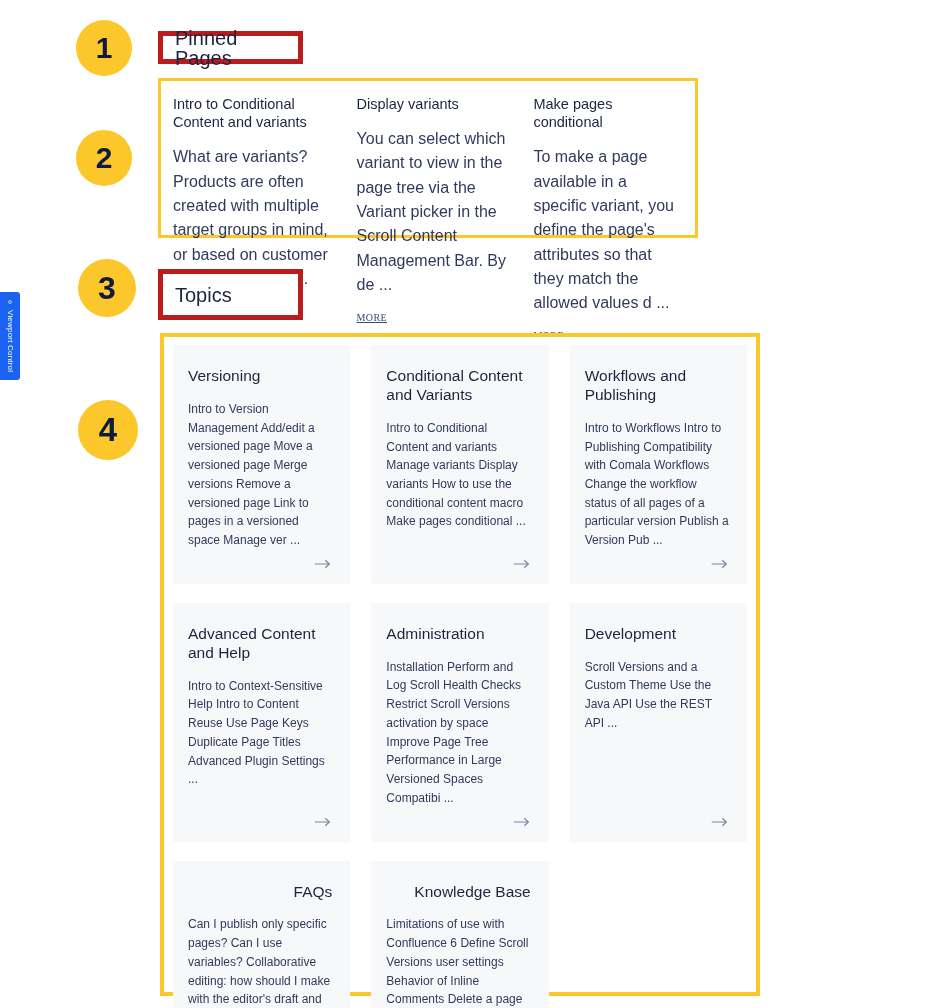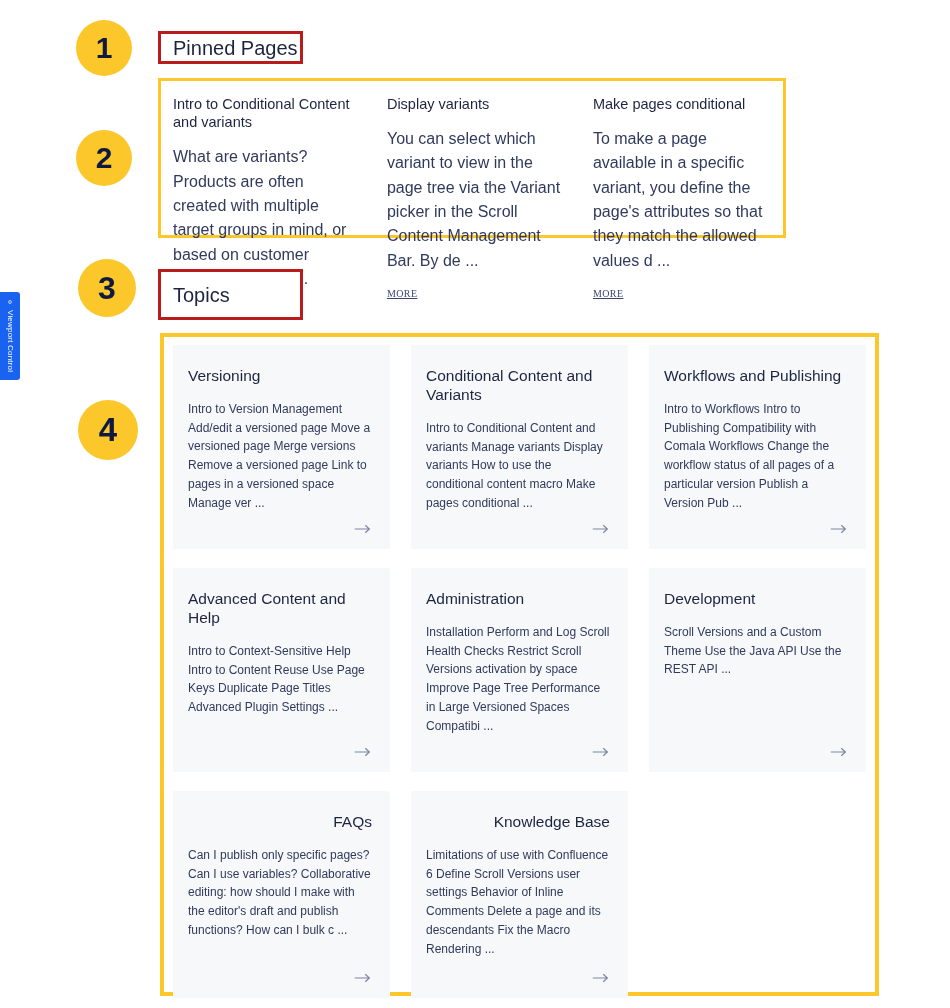"Pinned Pages" .section-title-box { border: 3px solid #b91c1c -> 5px solid #b91c1c }
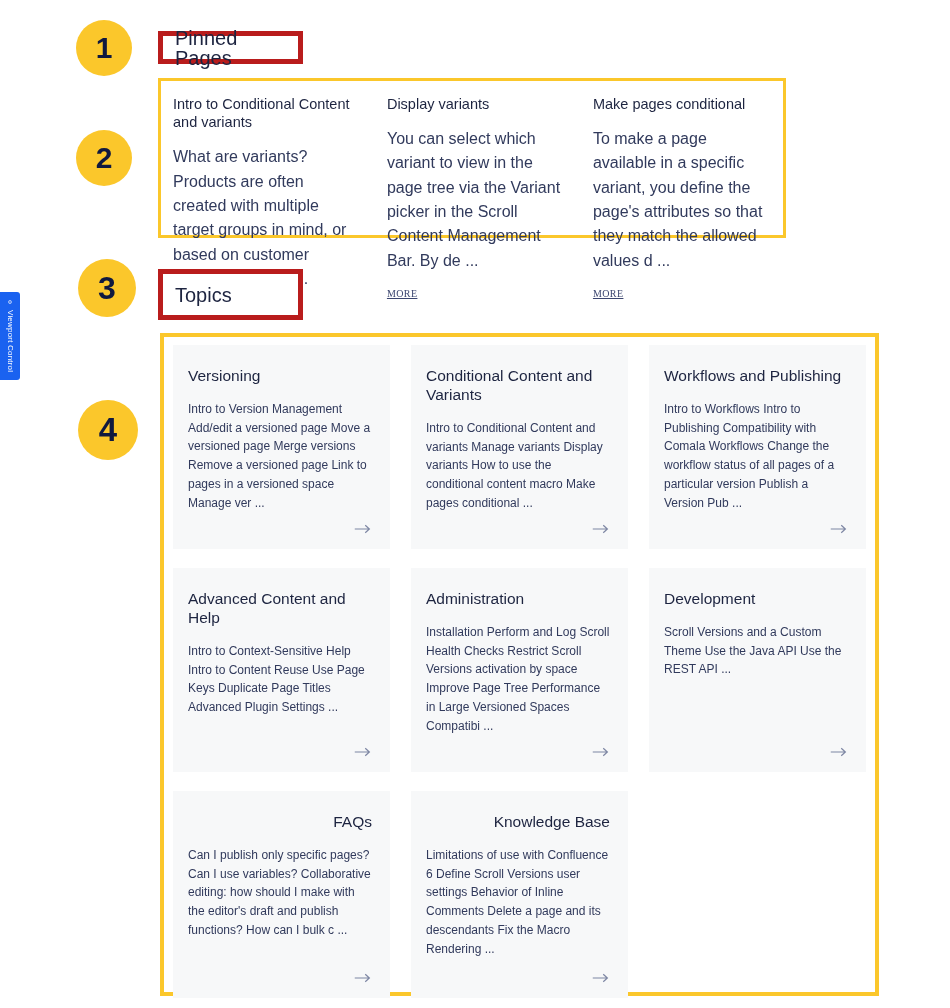"Intro to Conditional Content and variants" #pinned-container { width: 628px -> 540px }
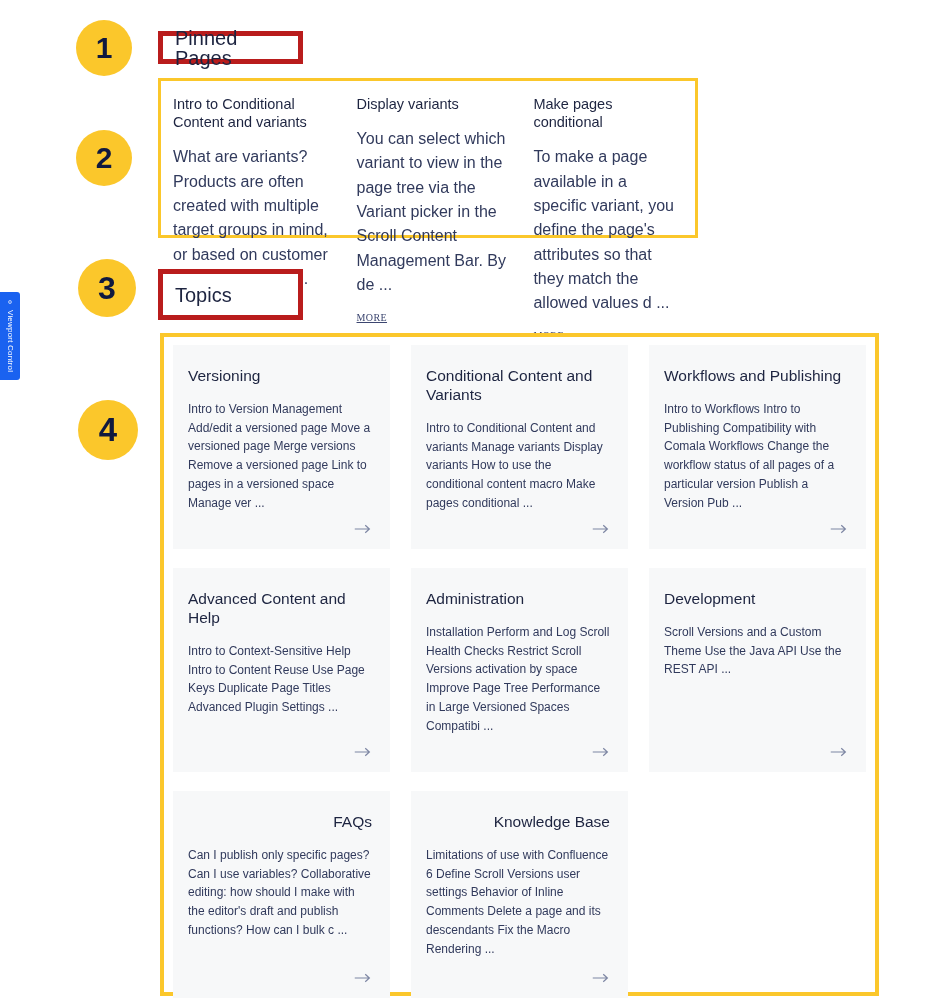"Versioning" #topics-container { width: 719px -> 600px }
